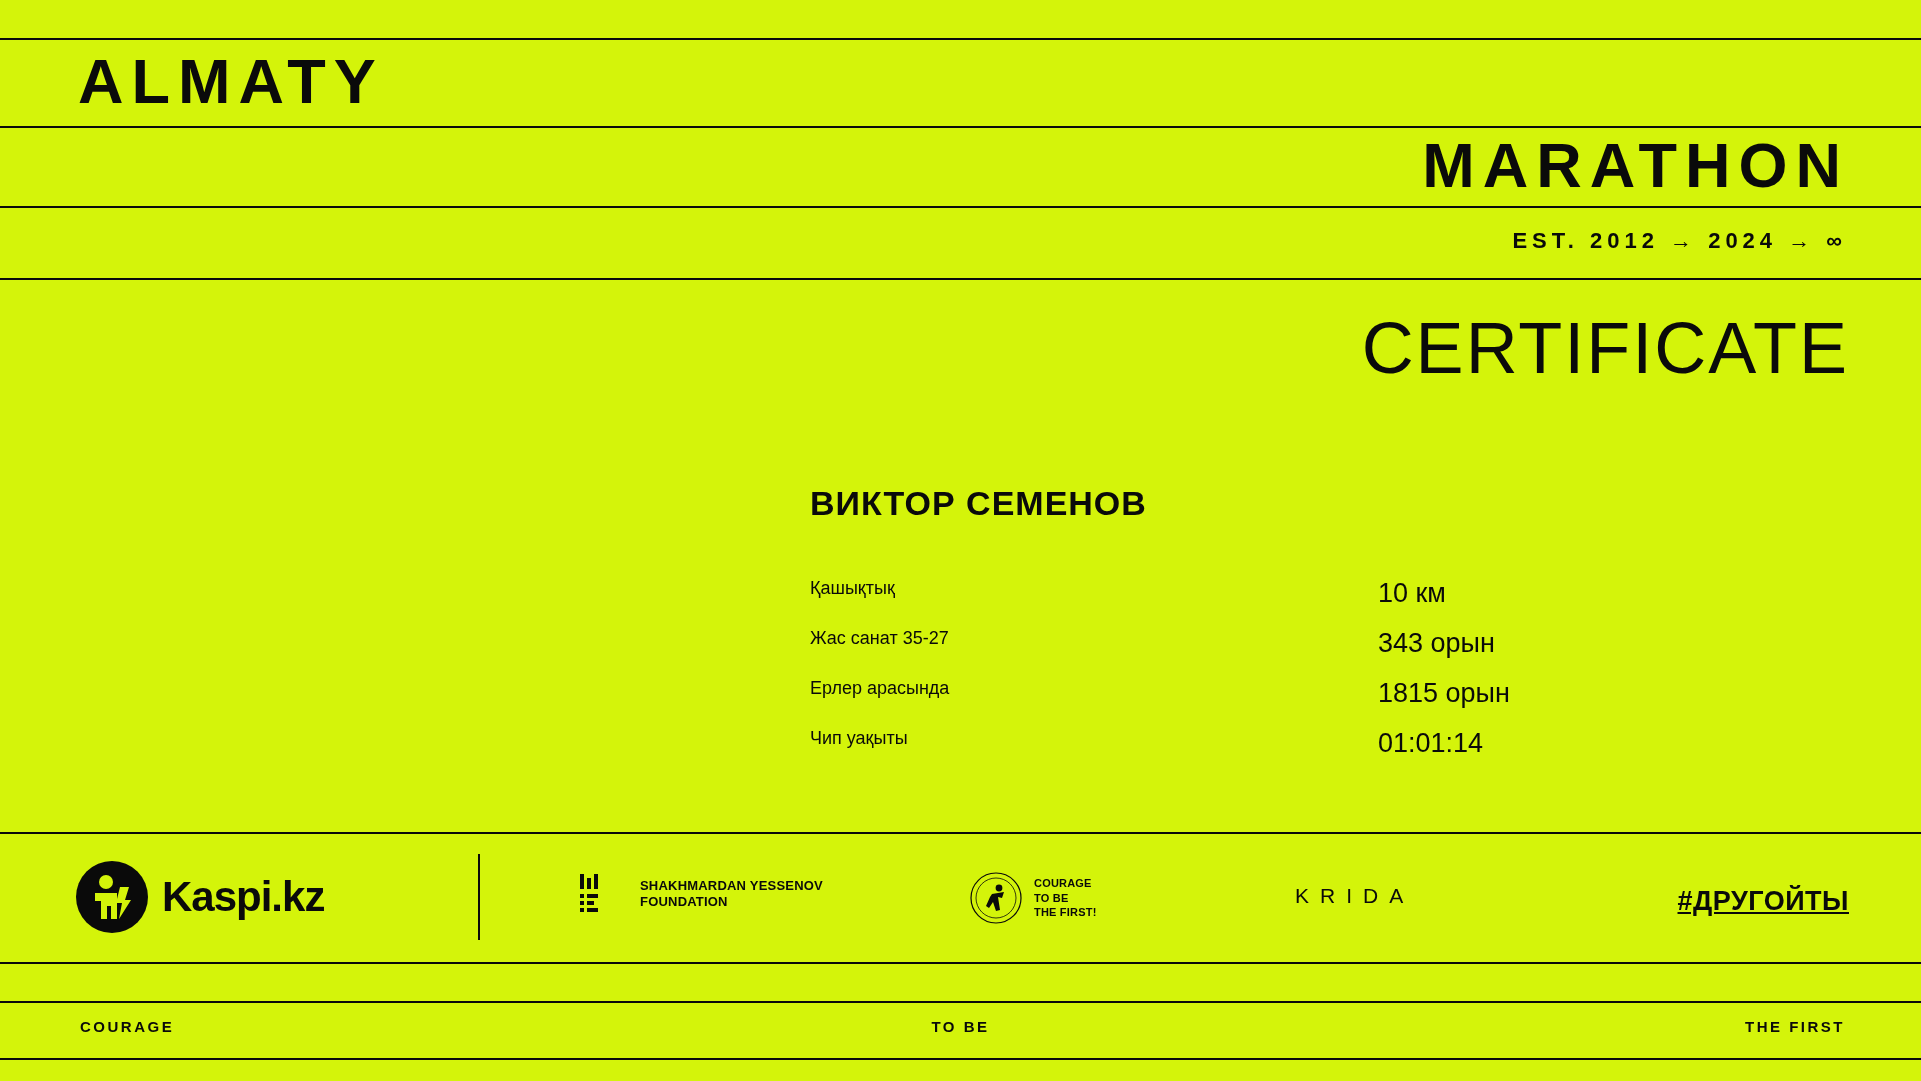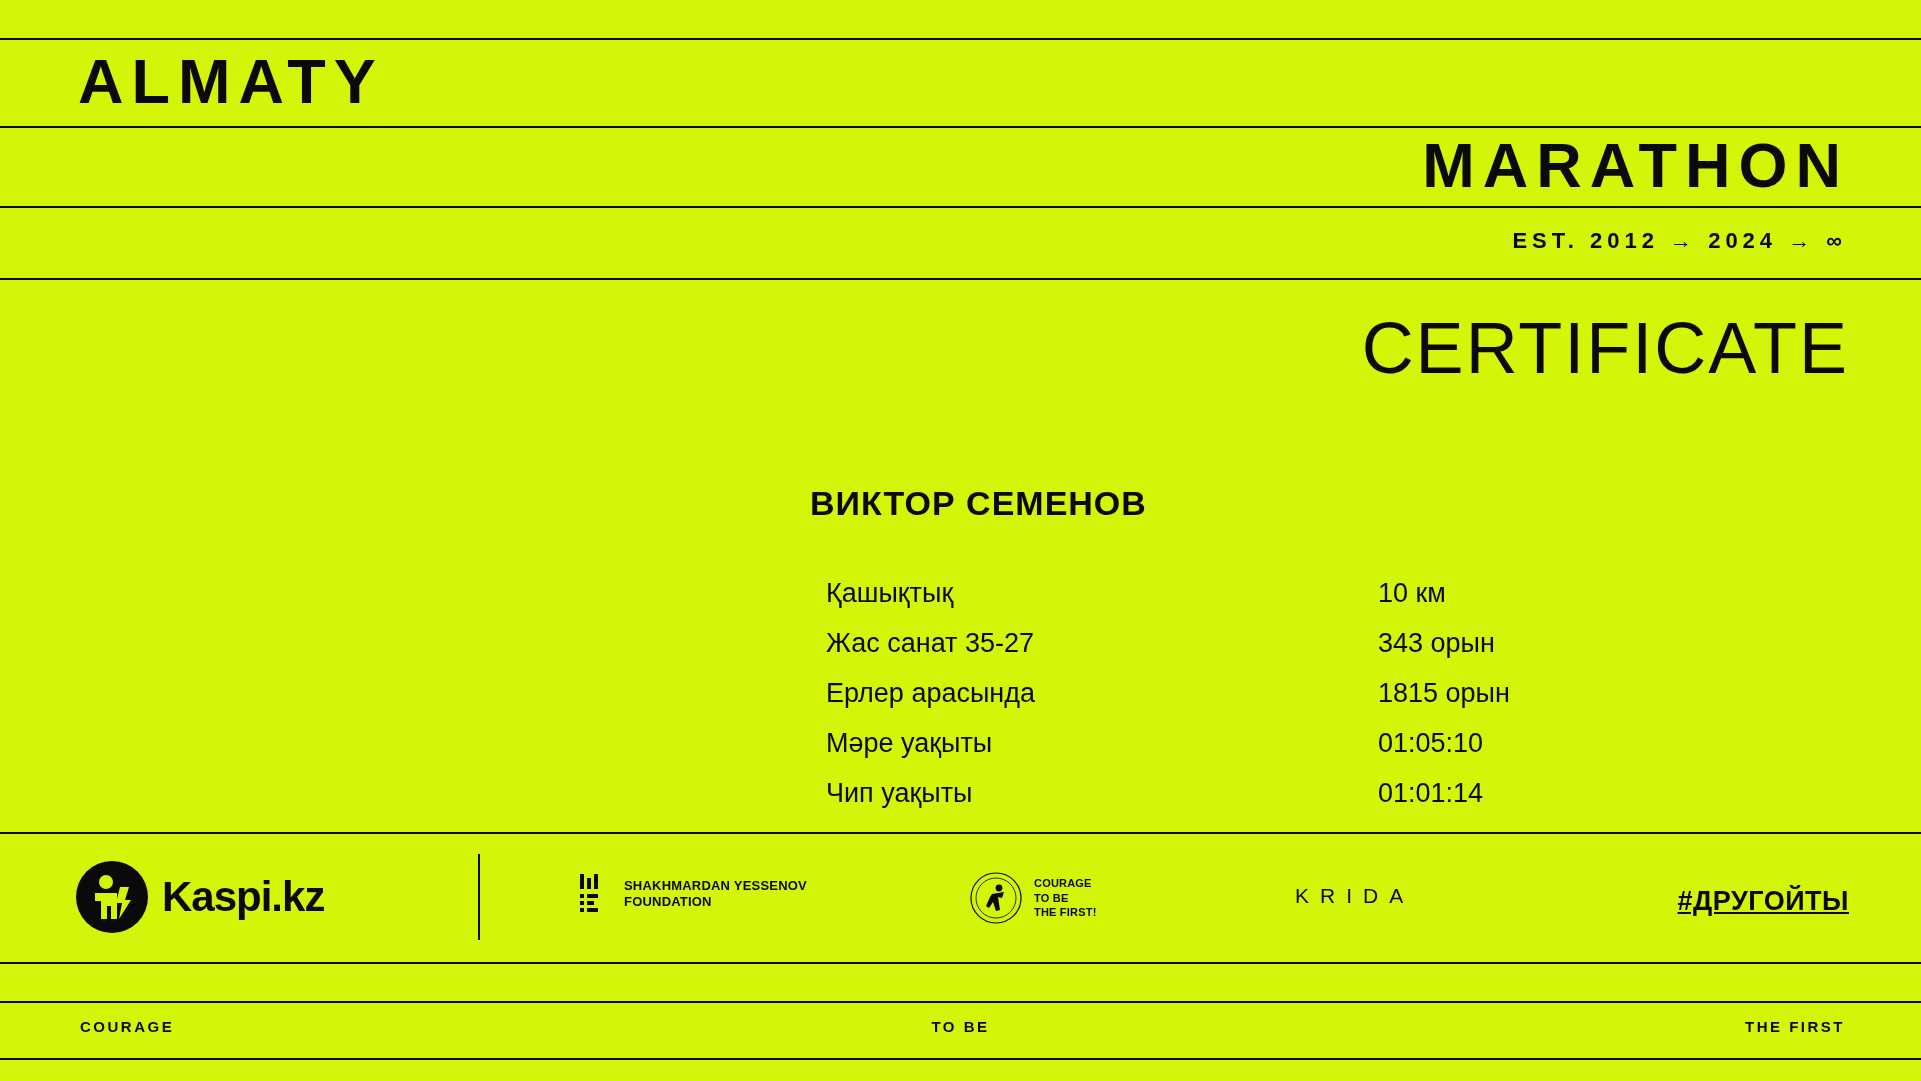"Қашықтық" .result-label { font-size: 27px -> 18px; left: 16px -> 0 }
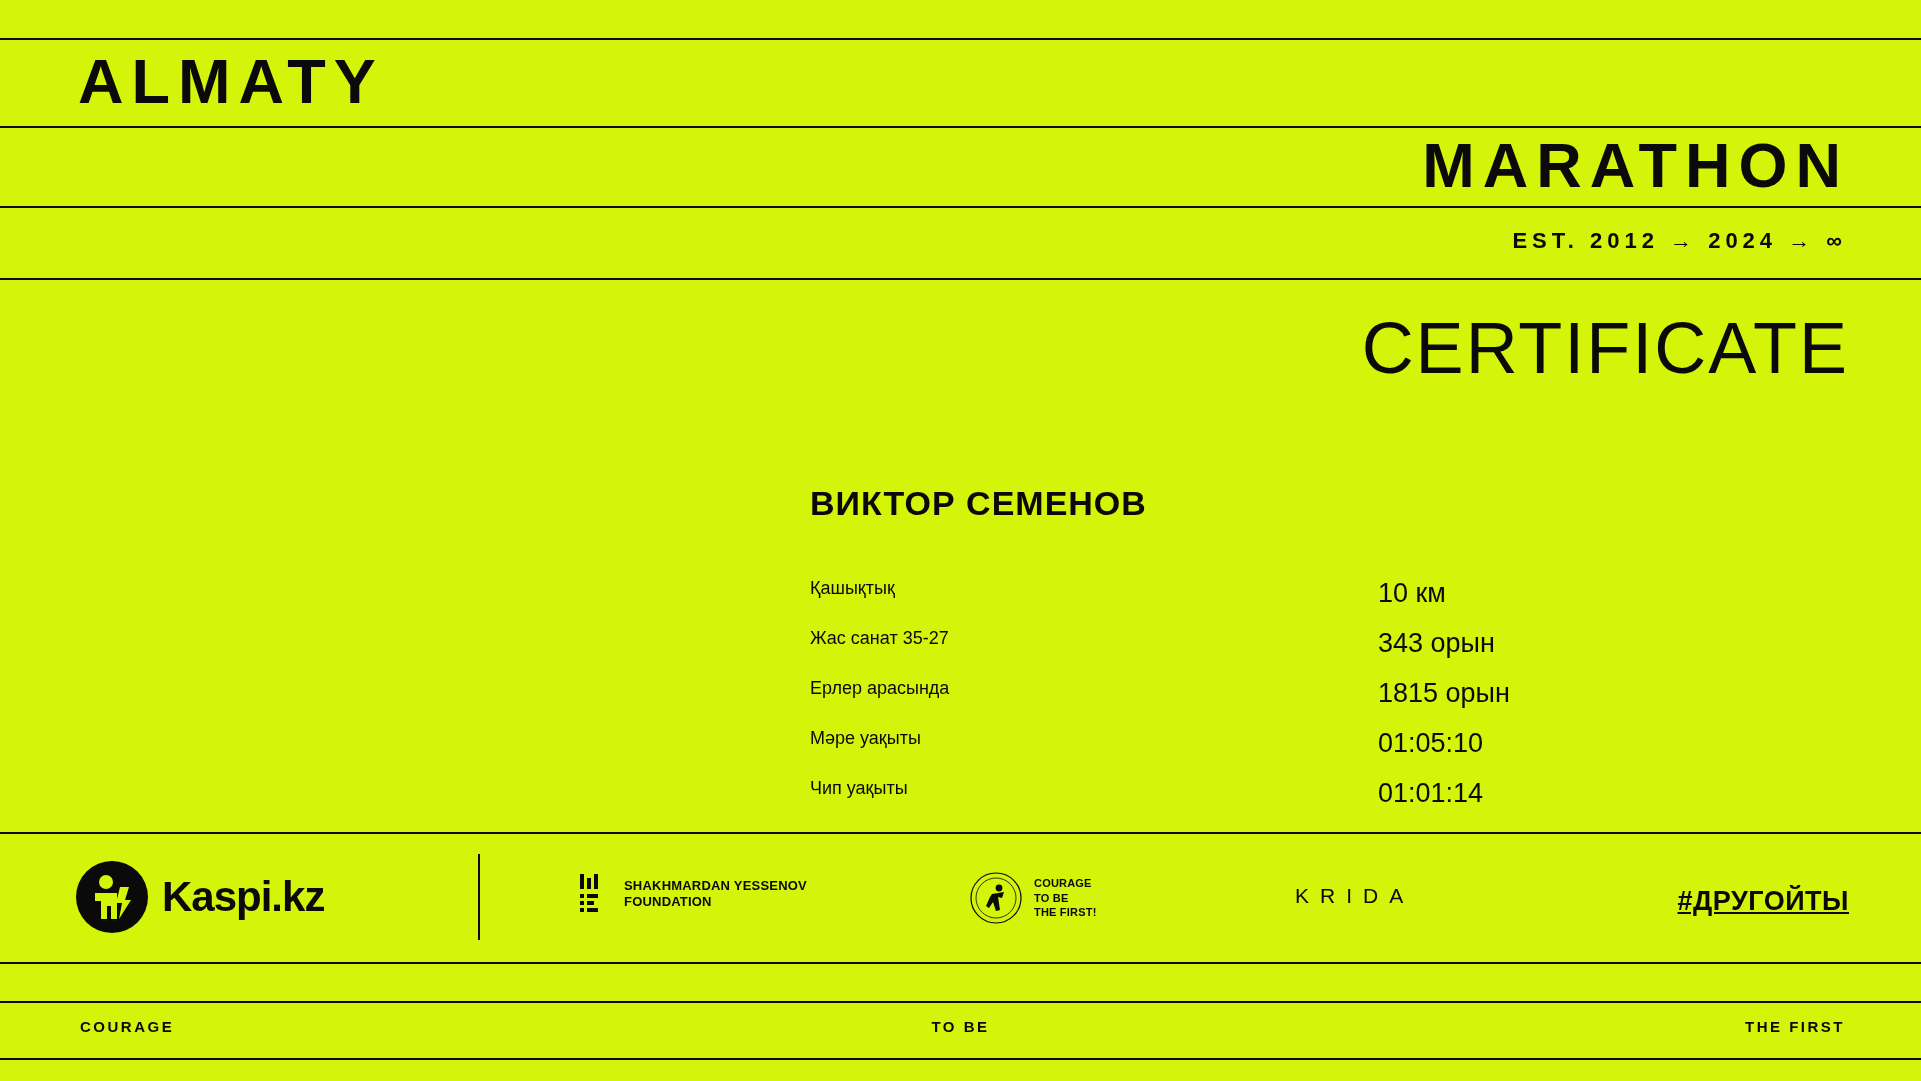"Мәре уақыты" div.result-row { html: <div> <div>Мәре уақыты</div> <div>01:05:10</div> </div> -> none }
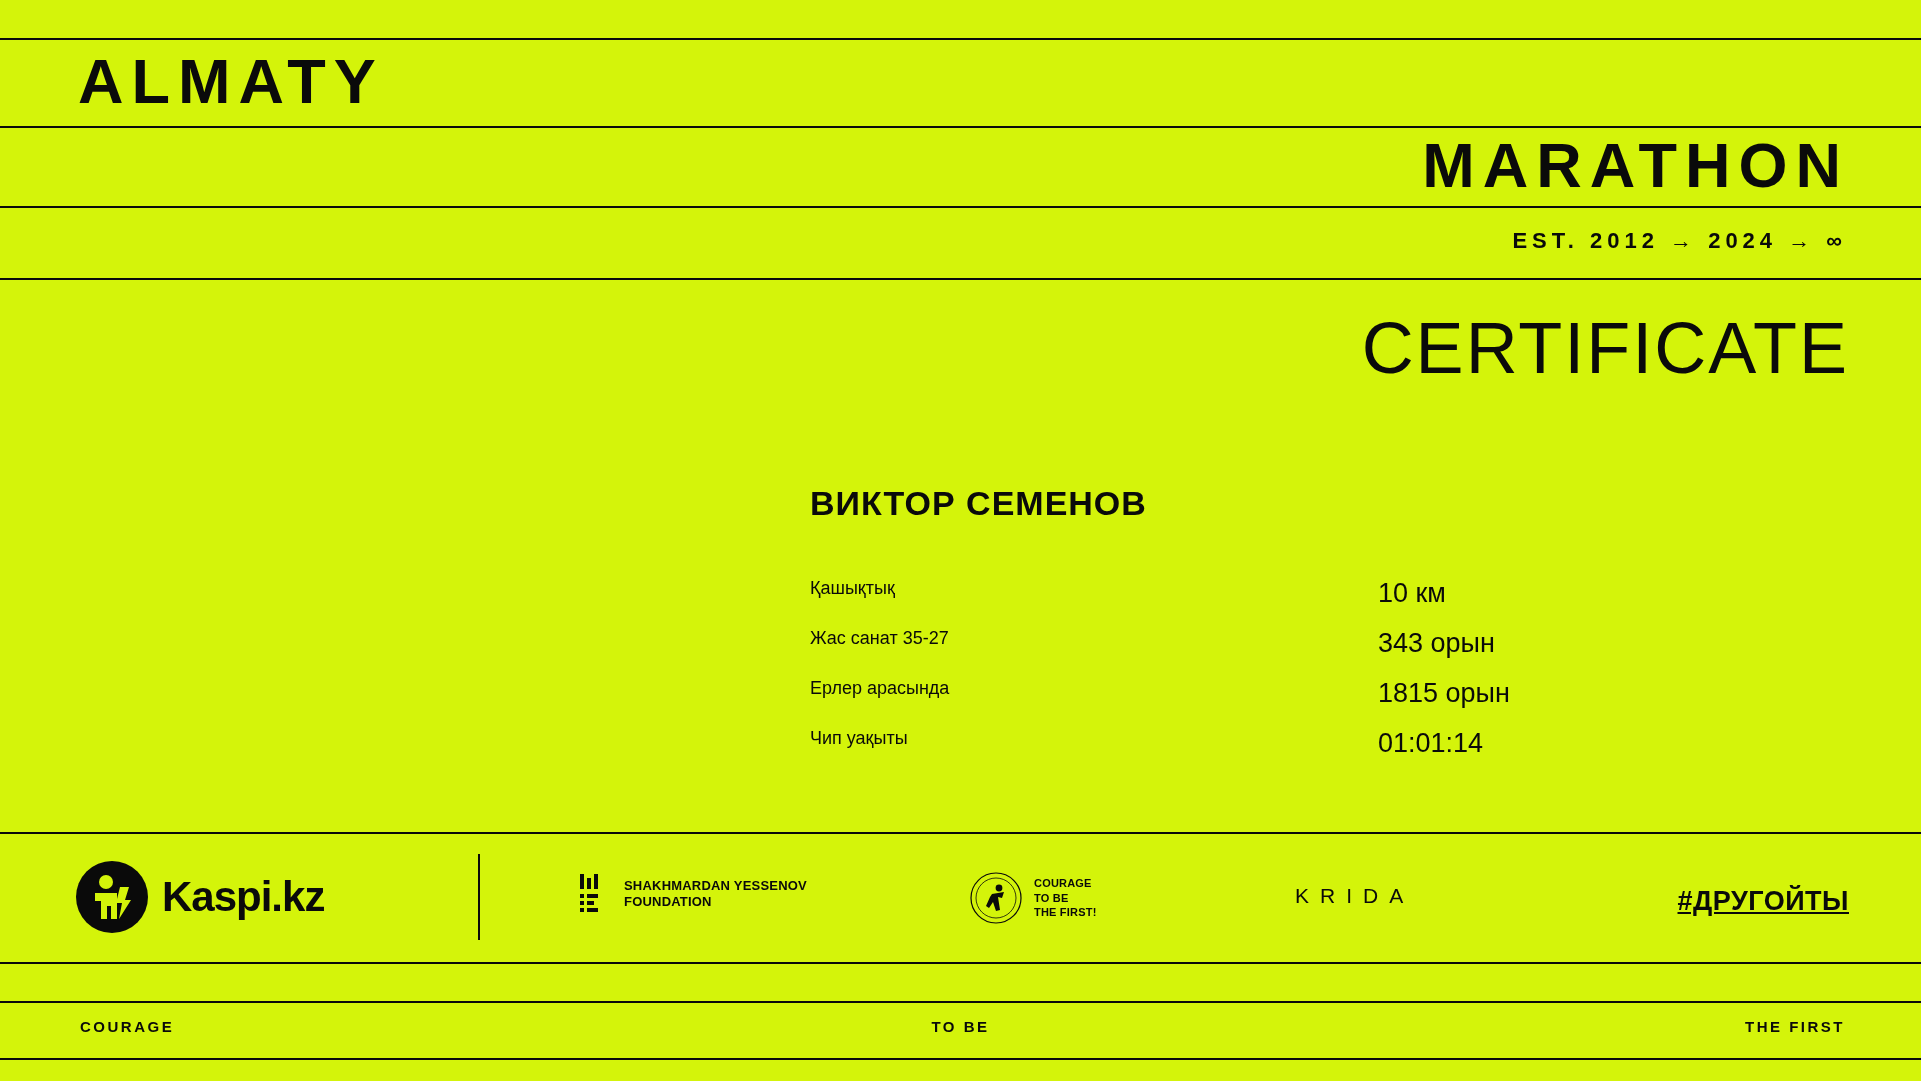"SHAKHMARDAN YESSENOV" .yessenov { gap: 12px -> 28px }
